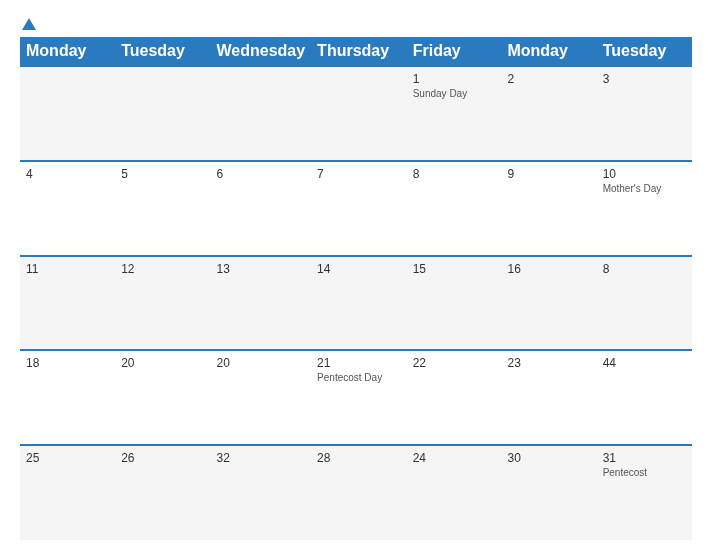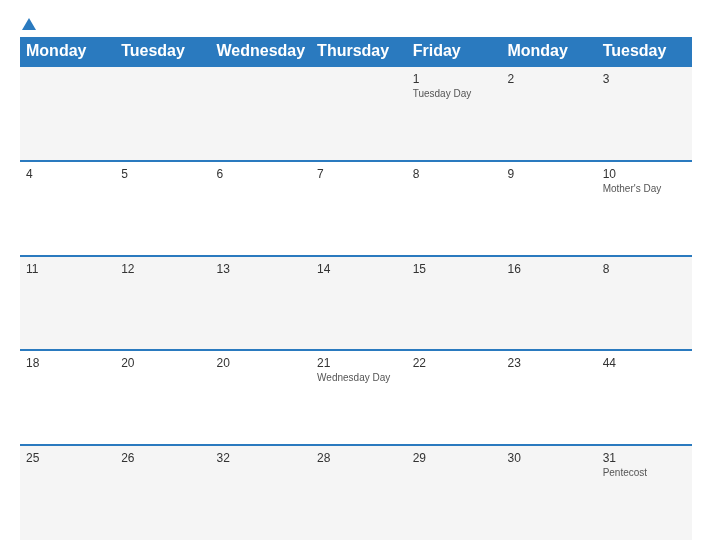"Tuesday Day" span.holiday-name { text: Tuesday -> Sunday }
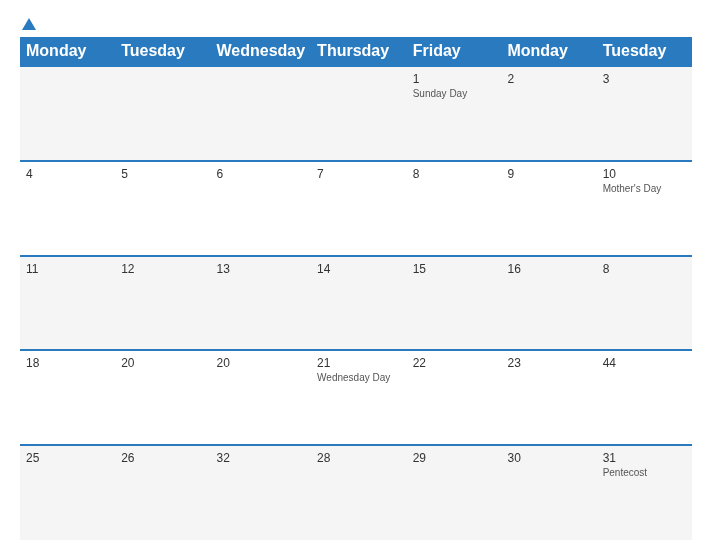"Wednesday Day" span.holiday-name { text: Wednesday -> Pentecost }
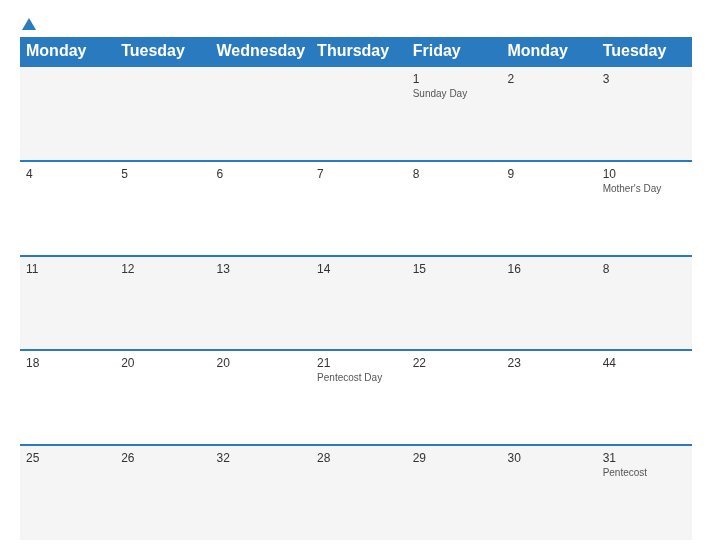"29" span.day-number { text: 29 -> 24 }
